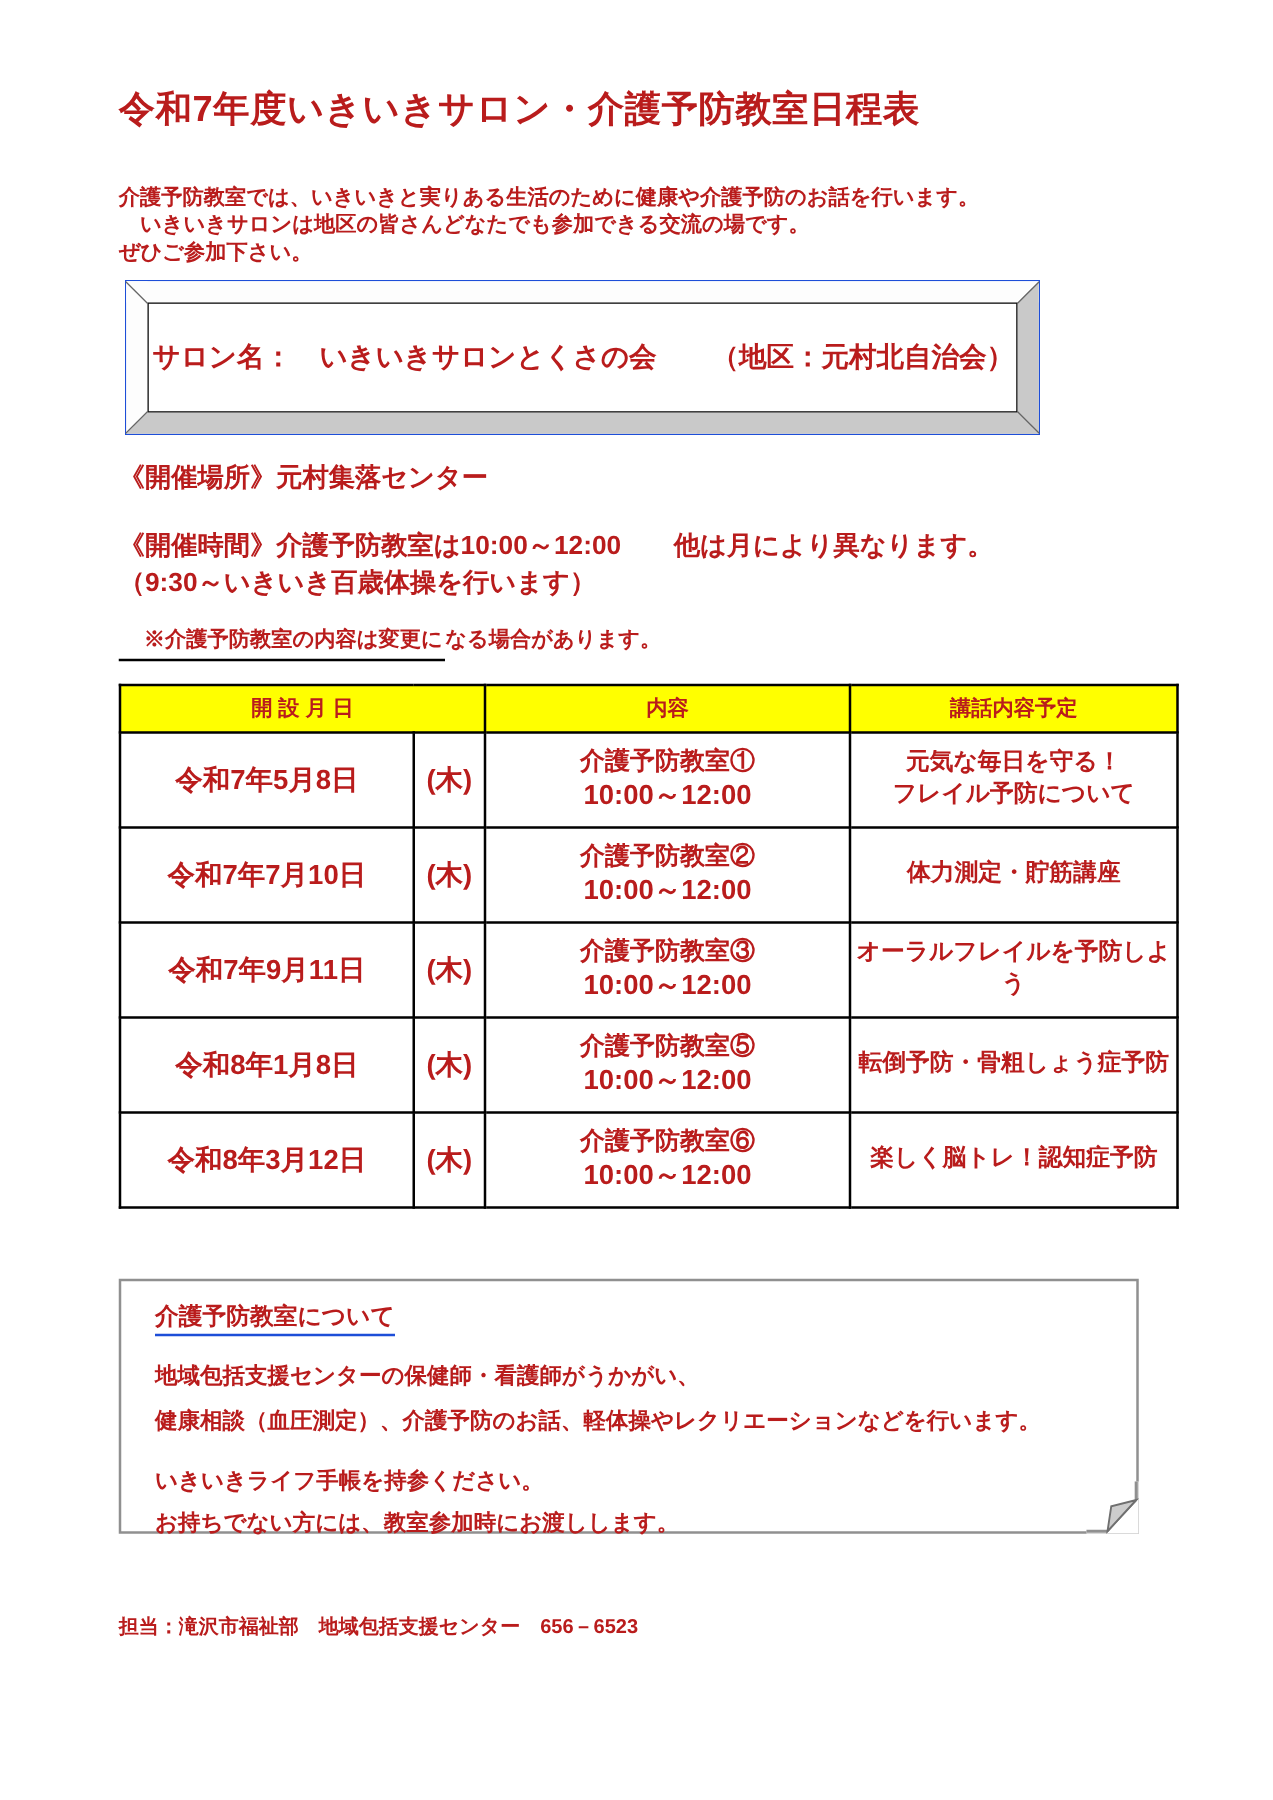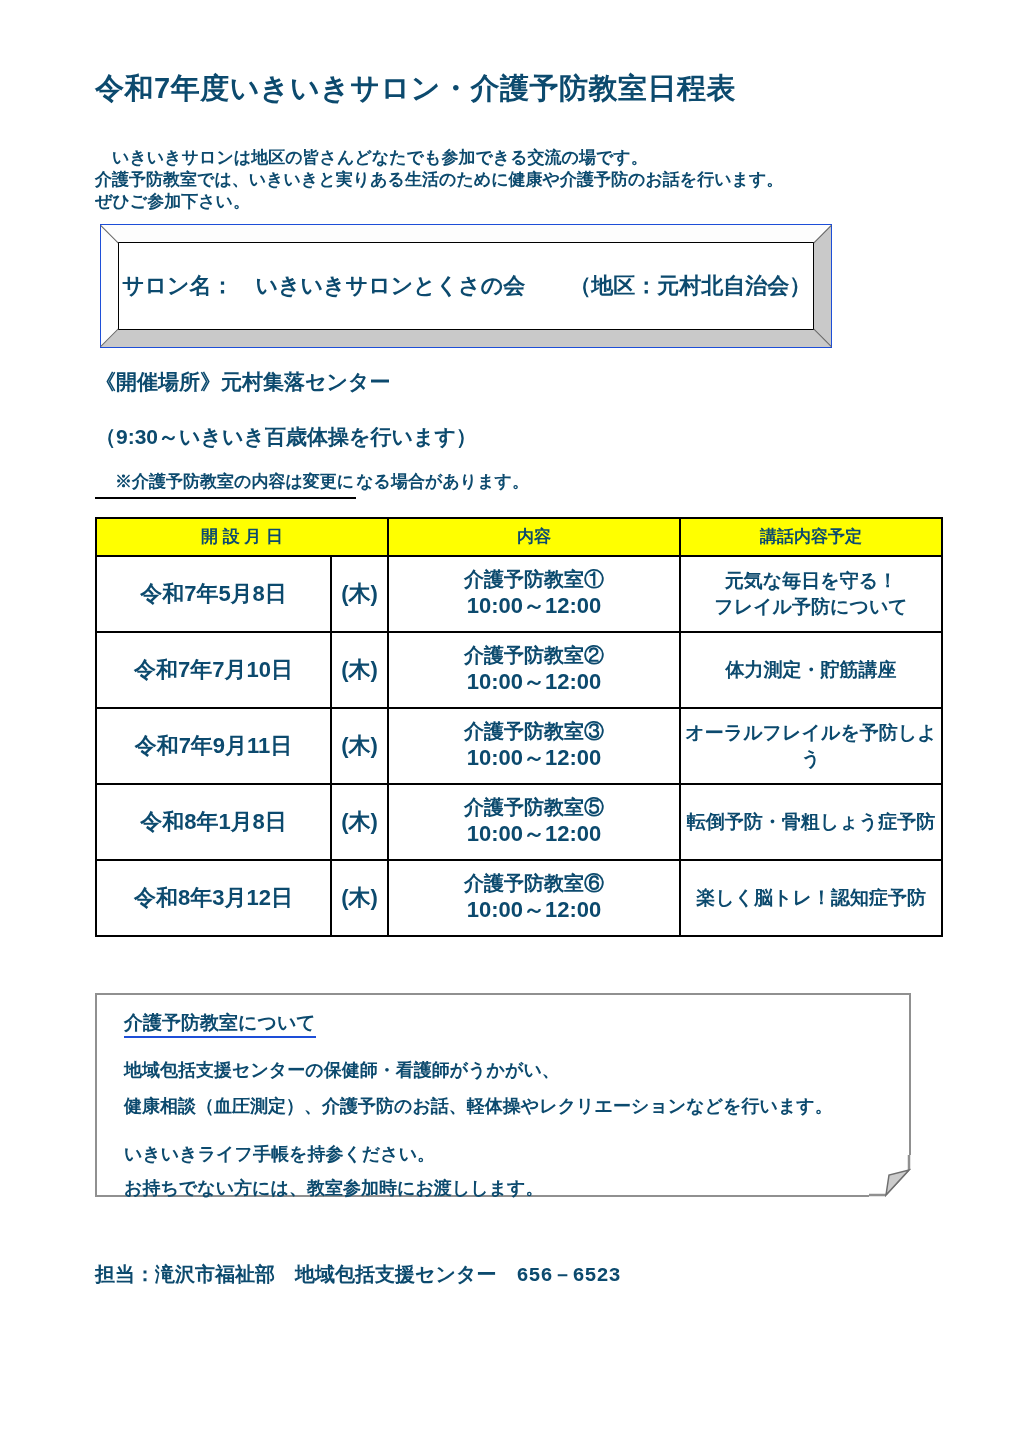"令和7年度いきいきサロン・介護予防教室日程表" .page { color: #0c4a6e -> #b91c1c }
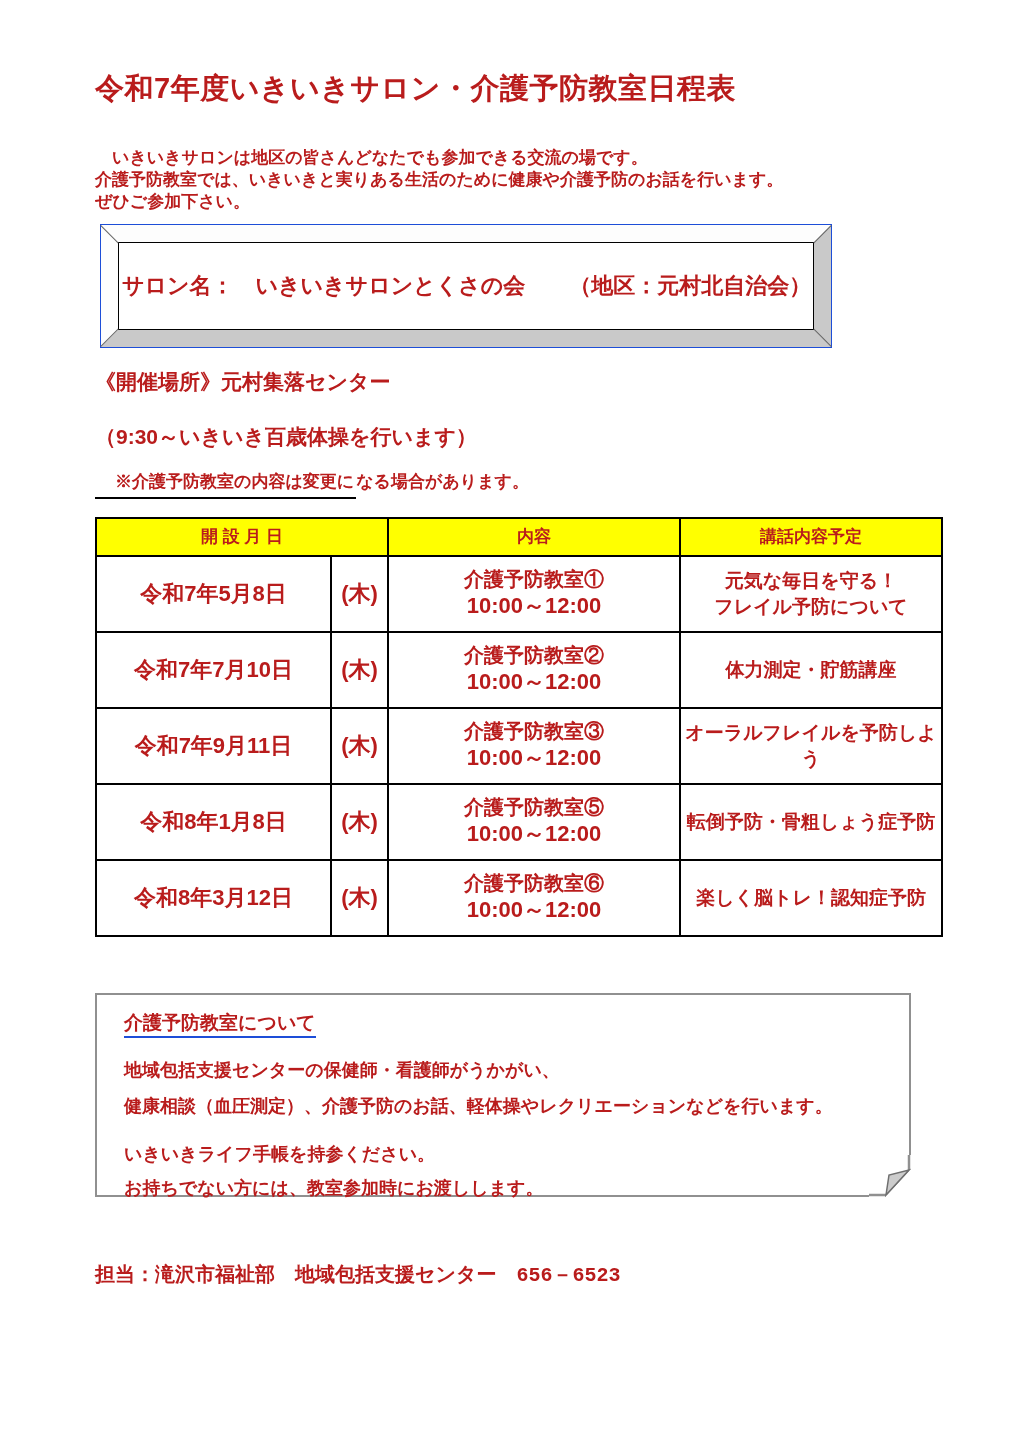"いきいきサロンは地区の皆さんどなたでも参加できる交流の場です。" p { order: before "介護予防教室では、いきいきと実りある生活のために健康や介護予防のお話を行います。" -> after "介護予防教室では、いきいきと実りある生活のために健康や介護予防のお話を行います。" }
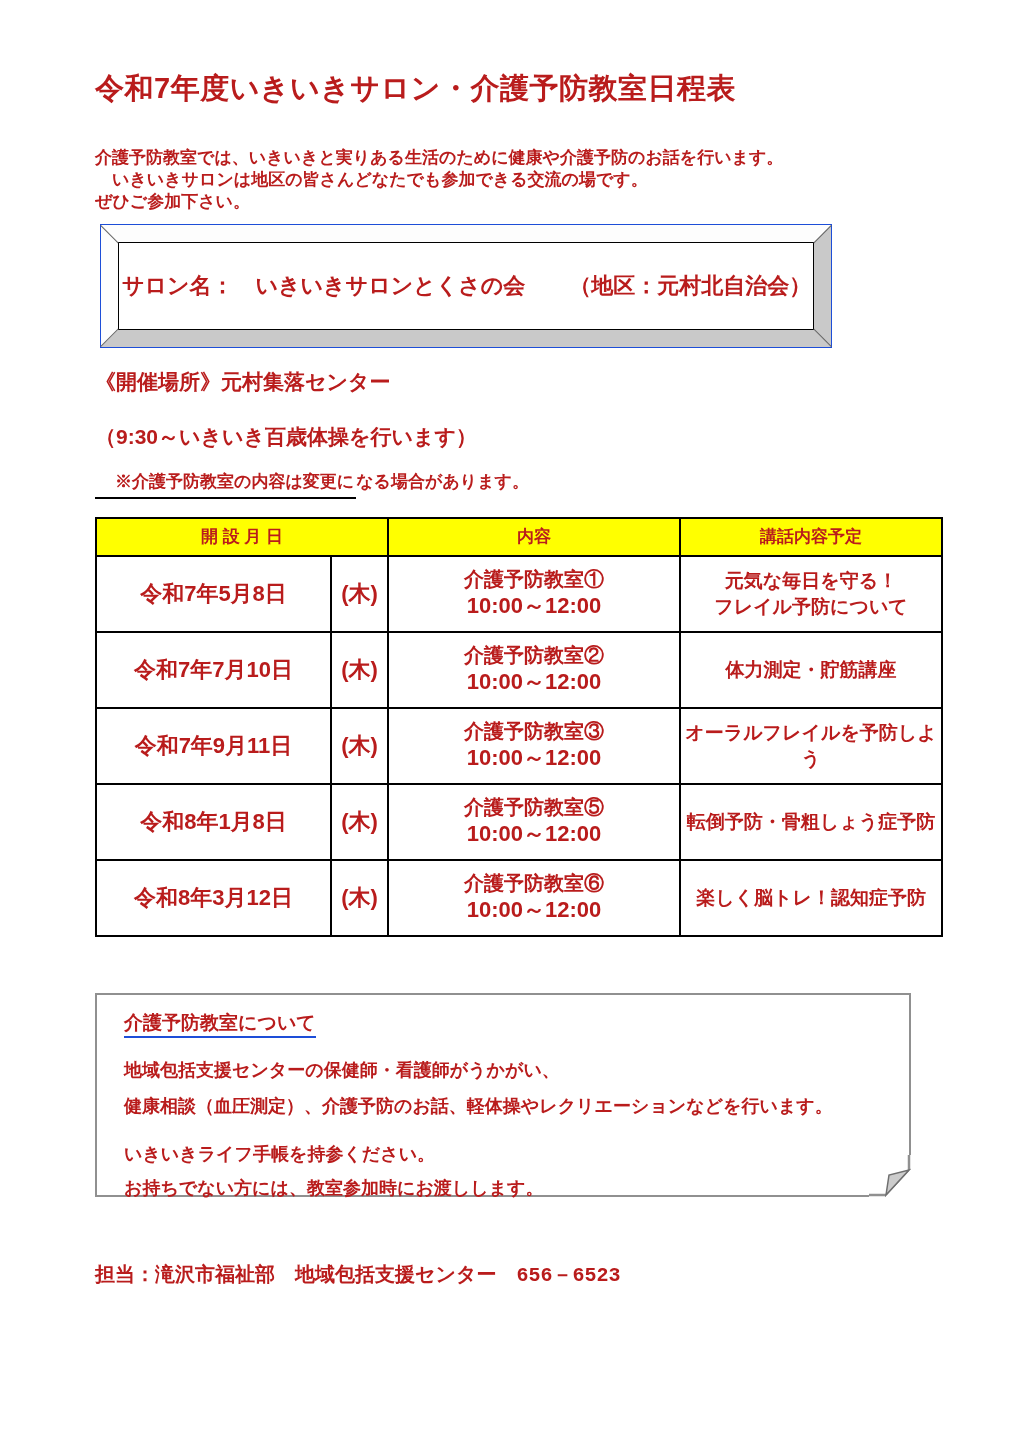"《開催時間》介護予防教室は10:00～12:00 他は月により異なります。" p { html: none -> <p>《開催時間》介護予防教室は10:00～12:00 他は月により異なります。</p> }
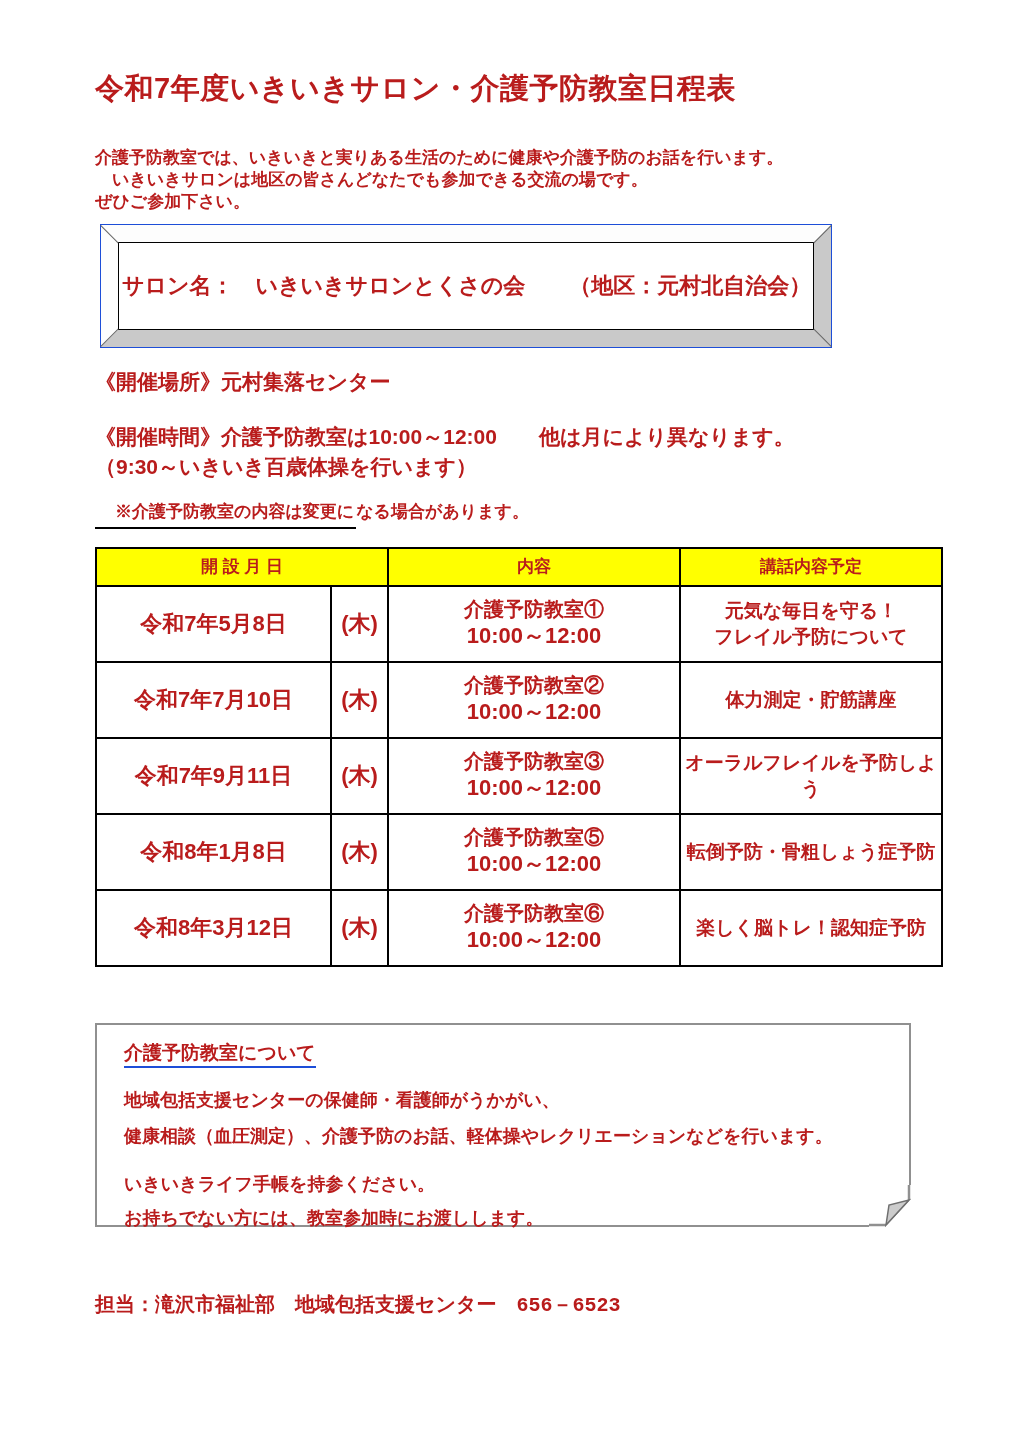"元気な毎日を守る！" td.col-topic { font-family: none -> Liberation Mono, monospace }
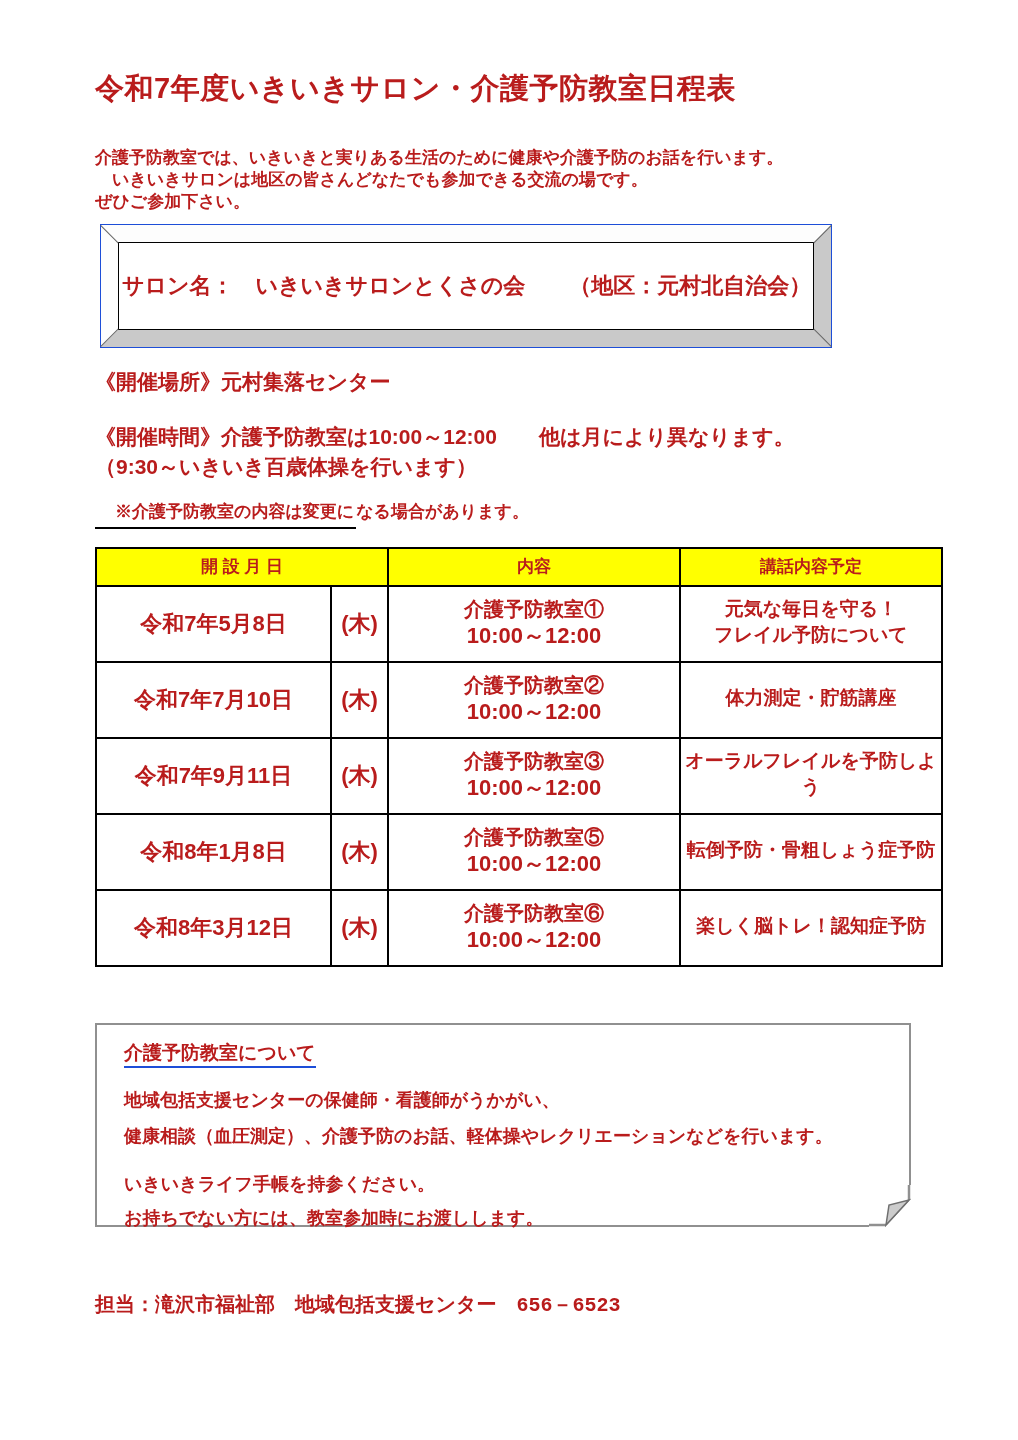"担当：滝沢市福祉部 地域包括支援センター 656－6523" .footer { font-family: Liberation Mono, monospace -> none; font-size: 20px -> 16px }
